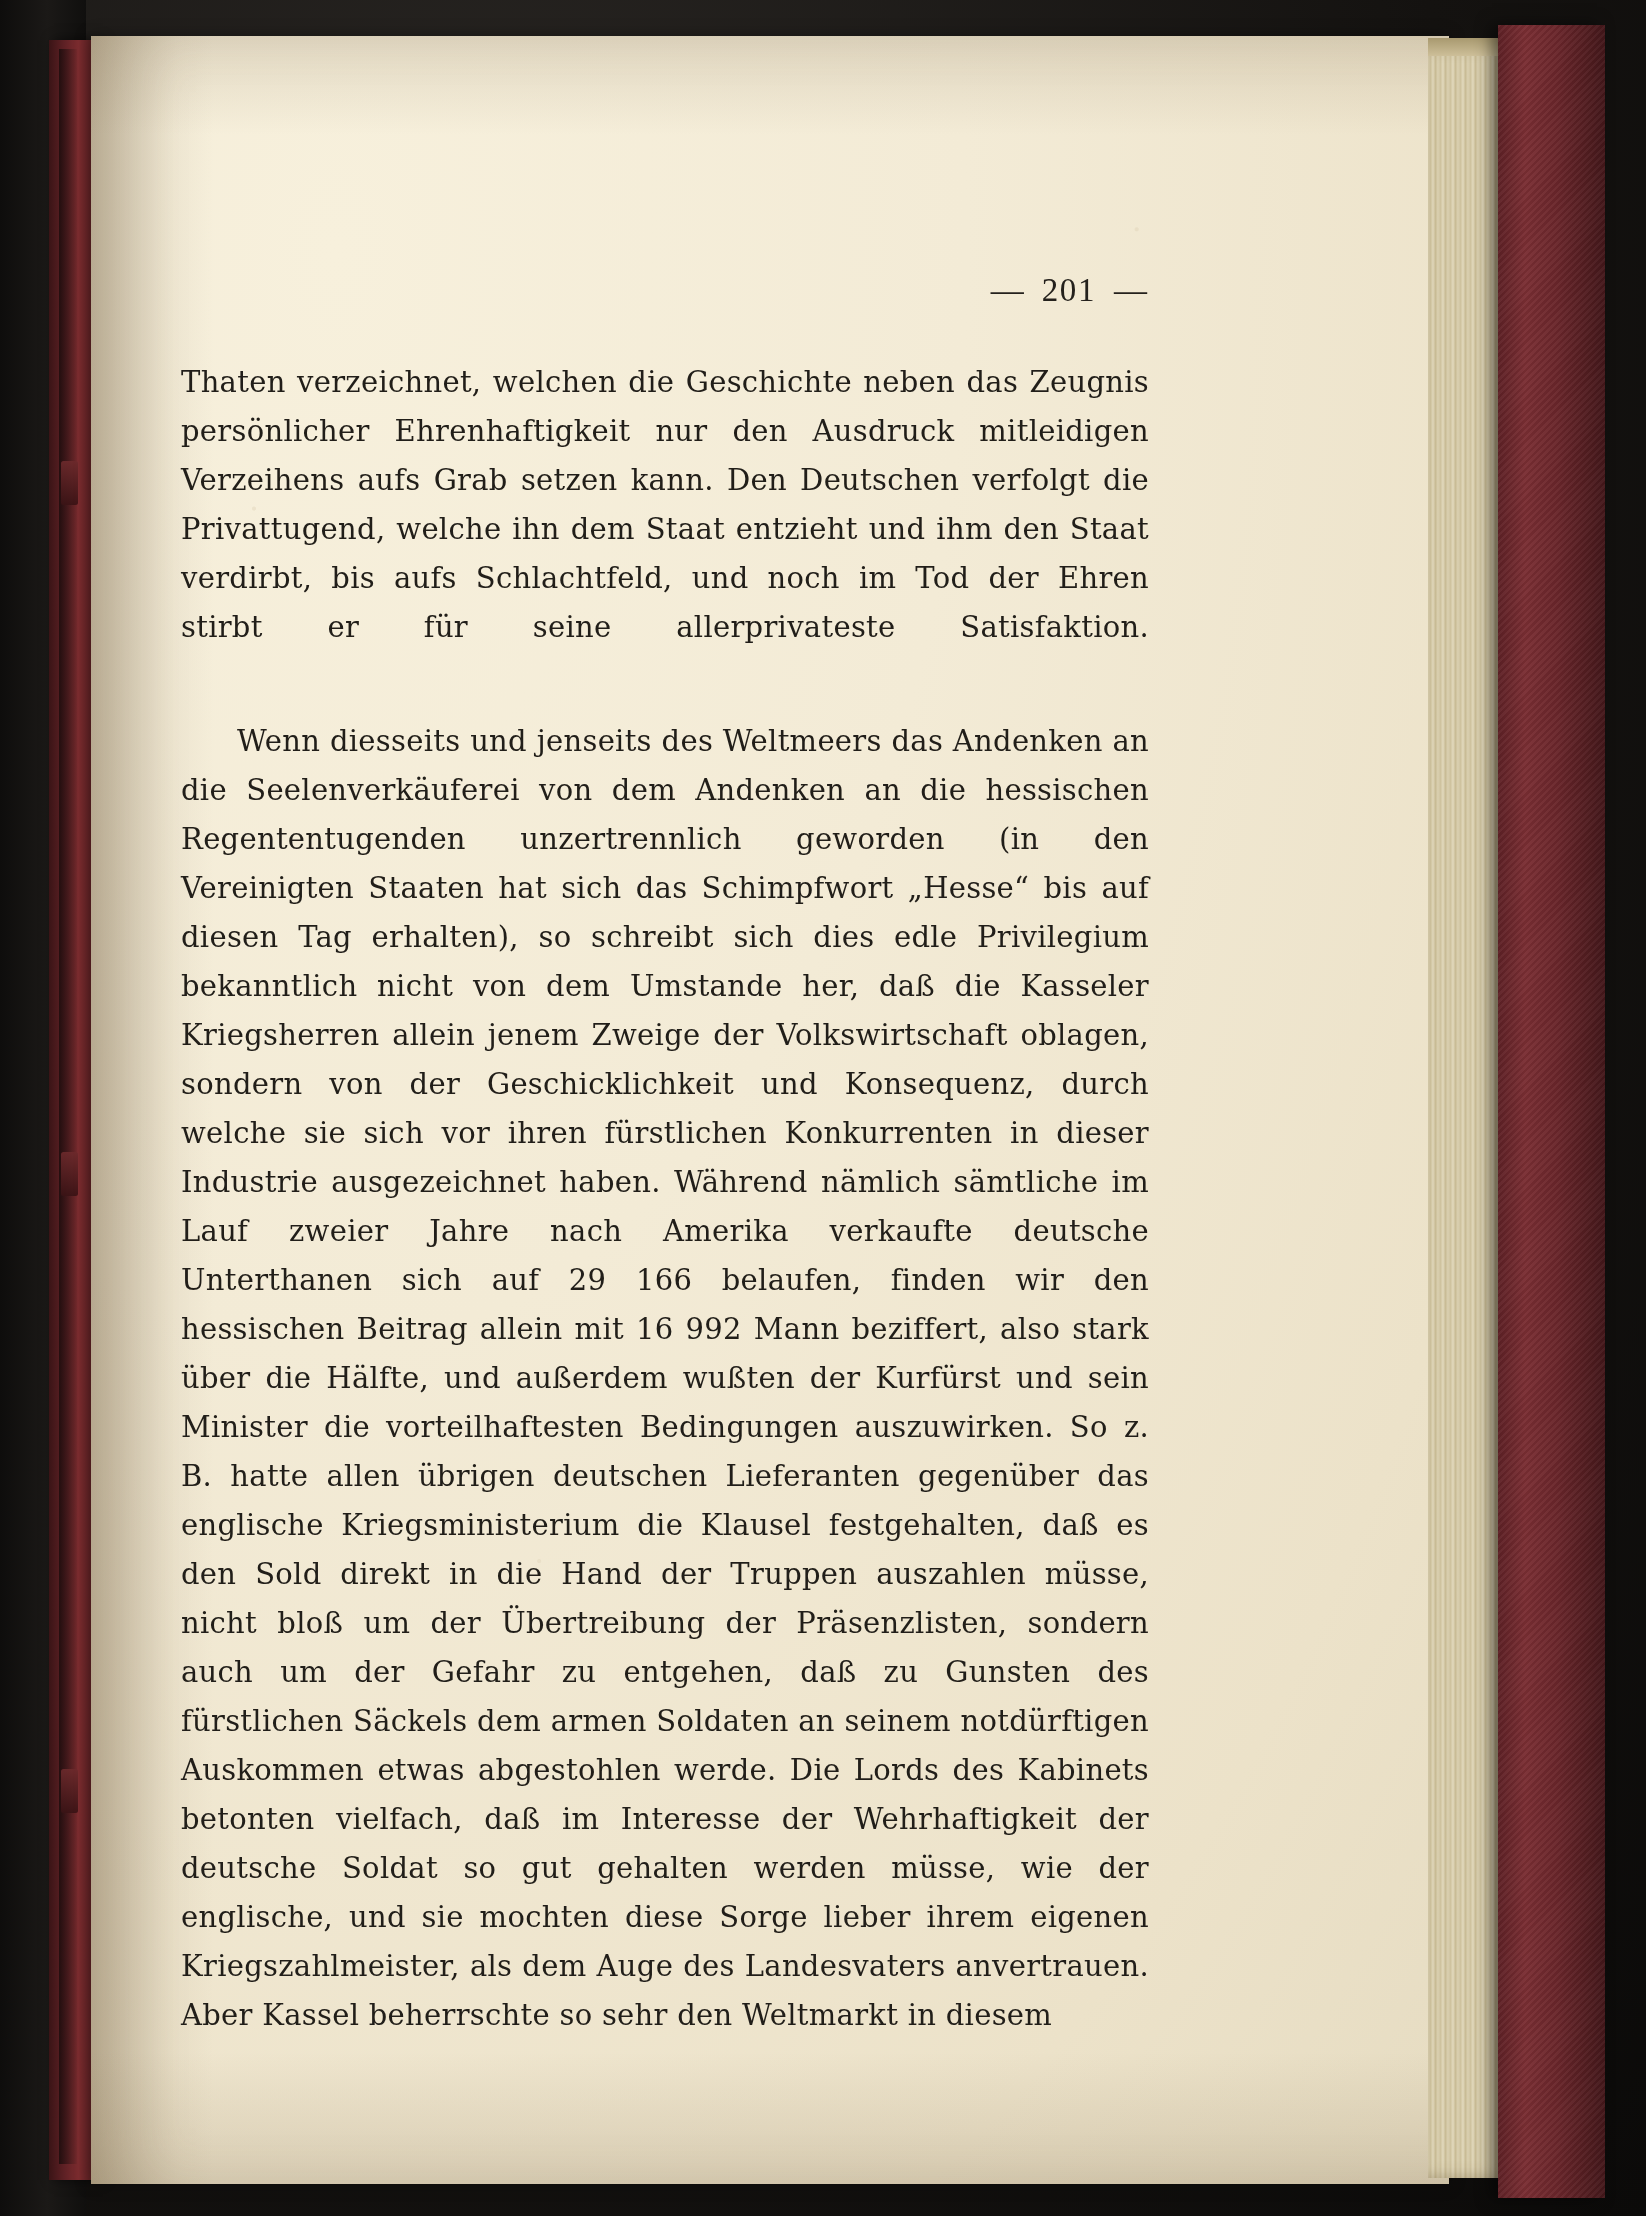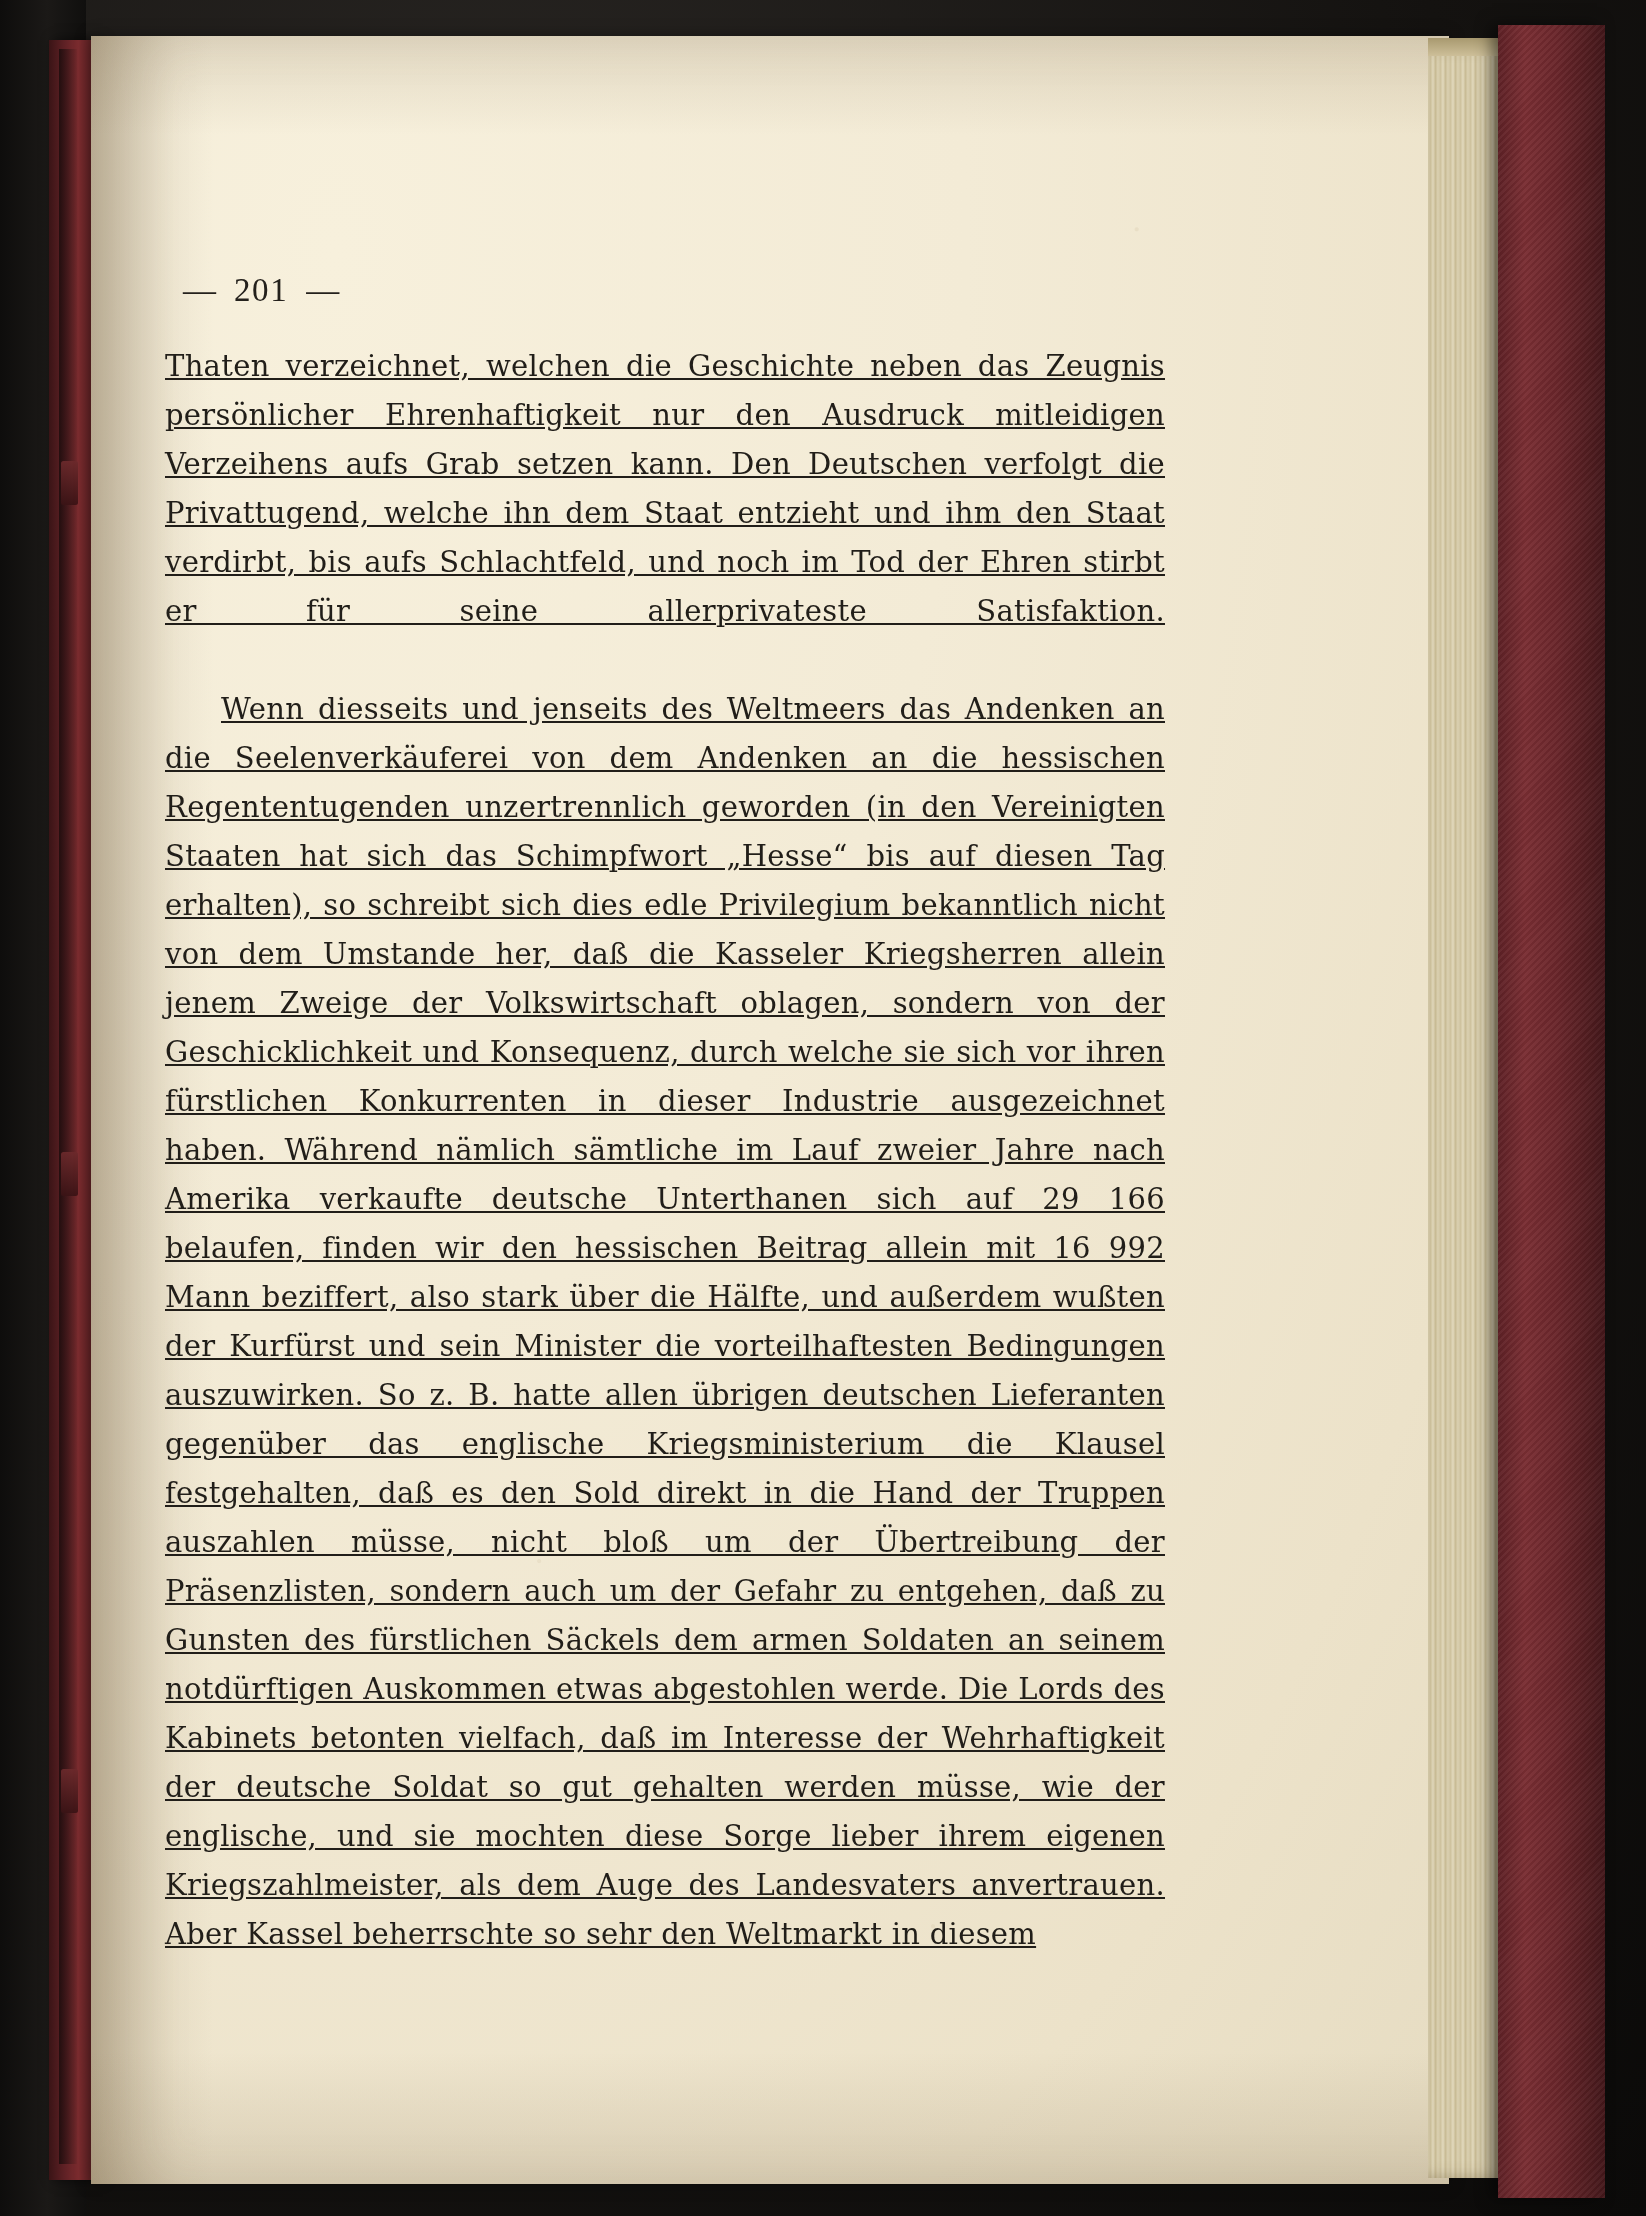"— 201 —" .folio { text-align: left -> right }
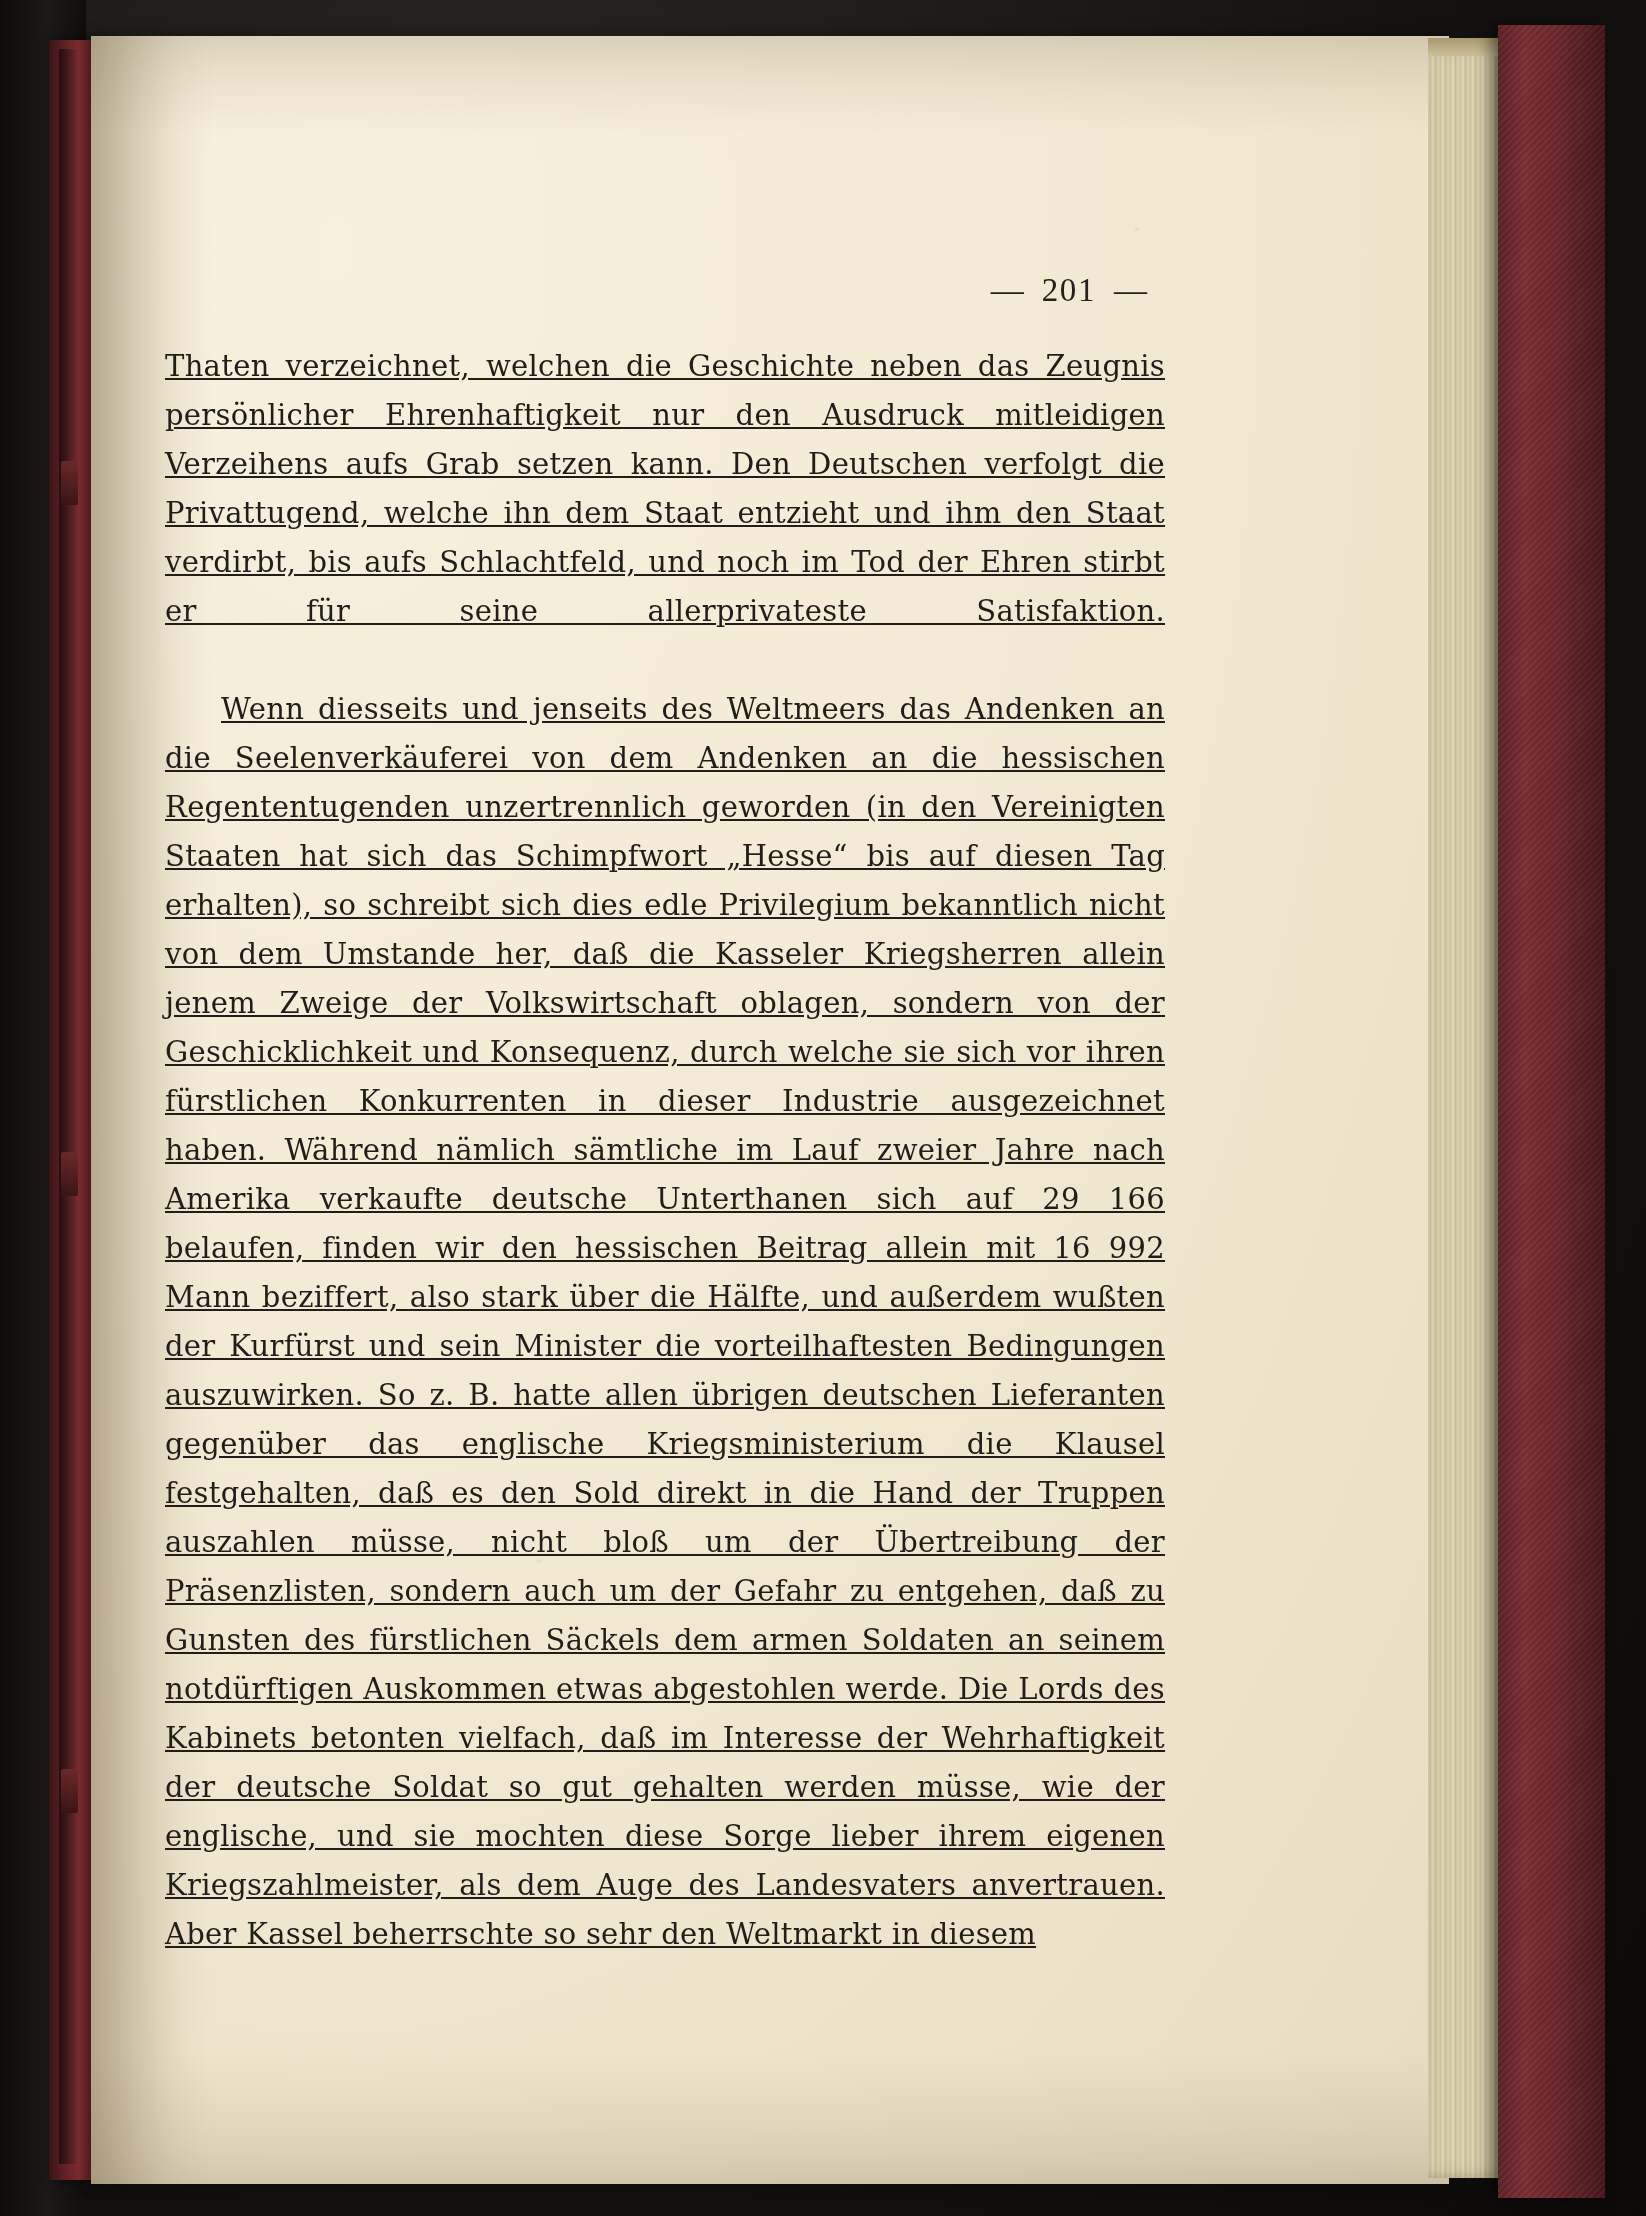"Thaten verzeichnet, welchen die" .body-text p { margin: 0 -> 16px; text-decoration: underline -> none }
